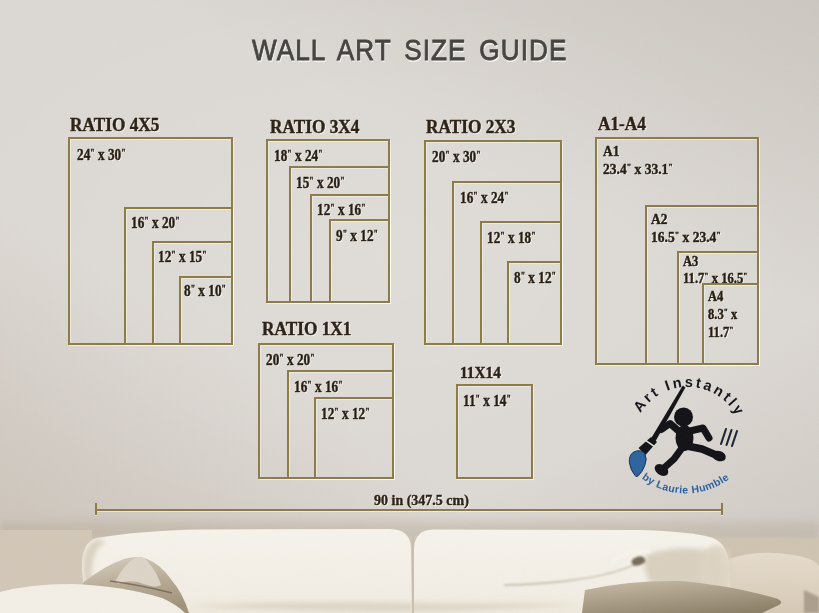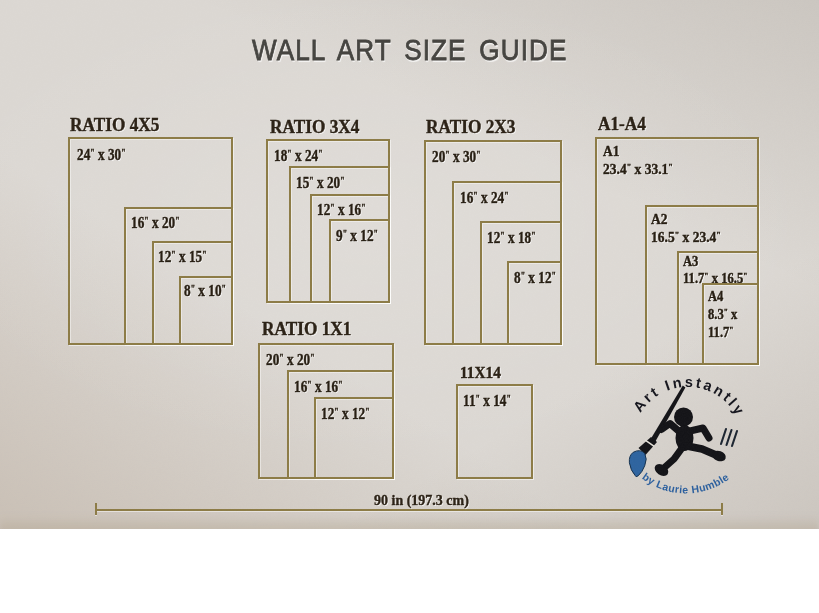"WALL ART SIZE GUIDE" #scene { height: 529px -> 613px }
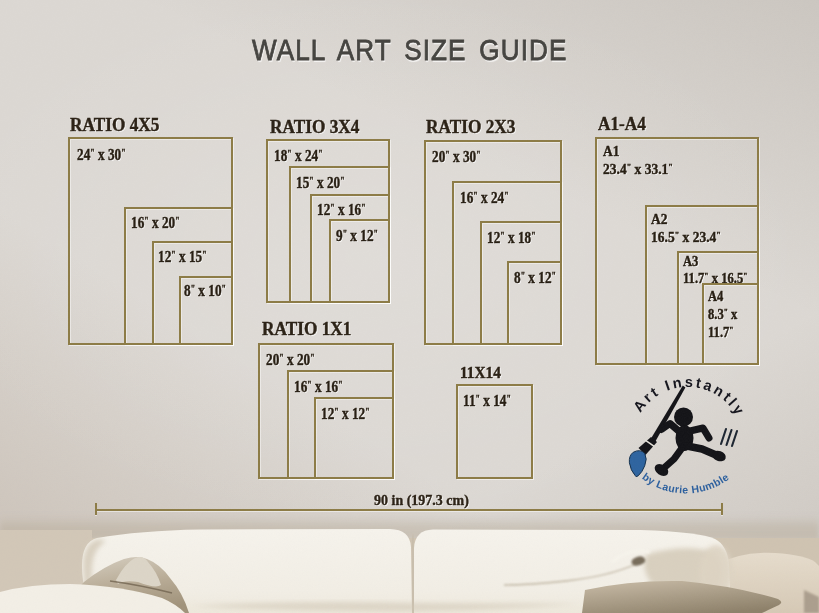"90 in (197.3 cm)" div { text: 197.3 -> 347.5 }
